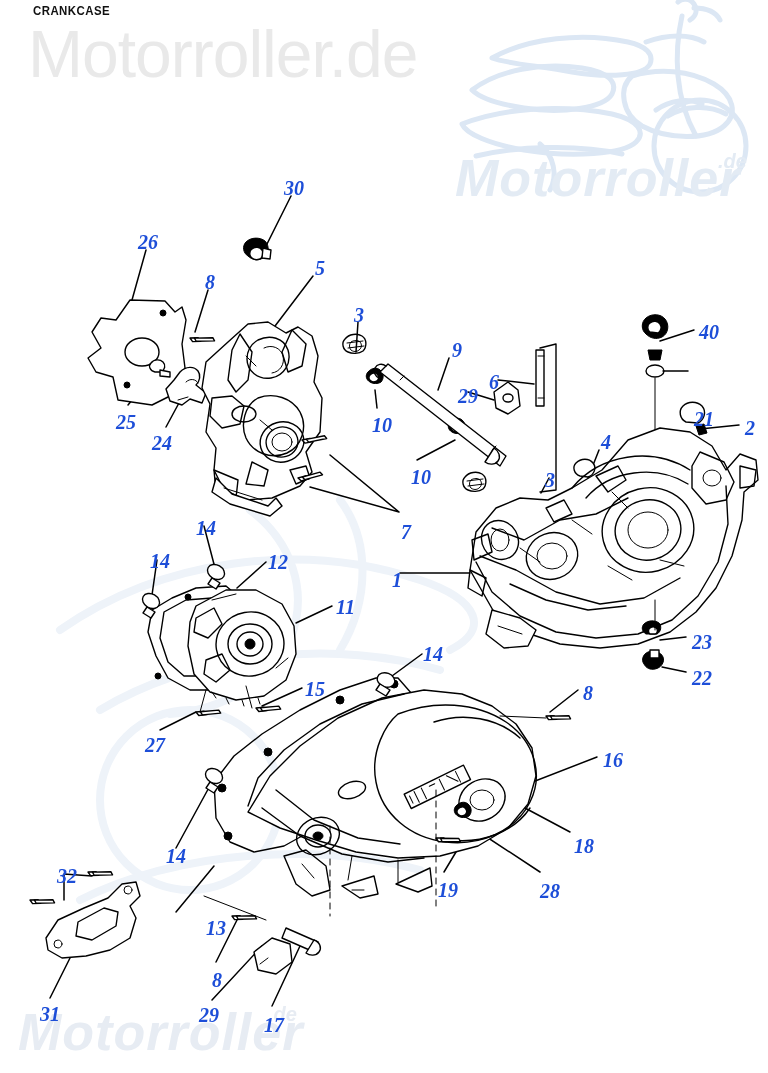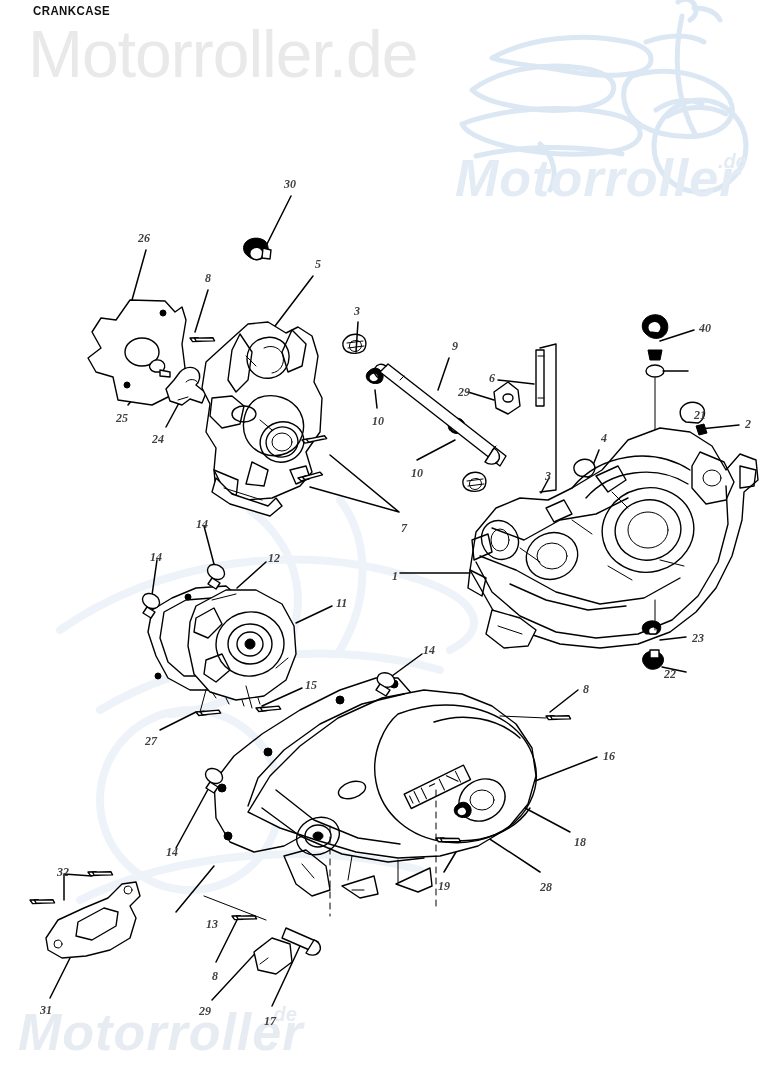"30" .cal { color: #404040 -> #1d4ed8; font-size: 12px -> 20px }
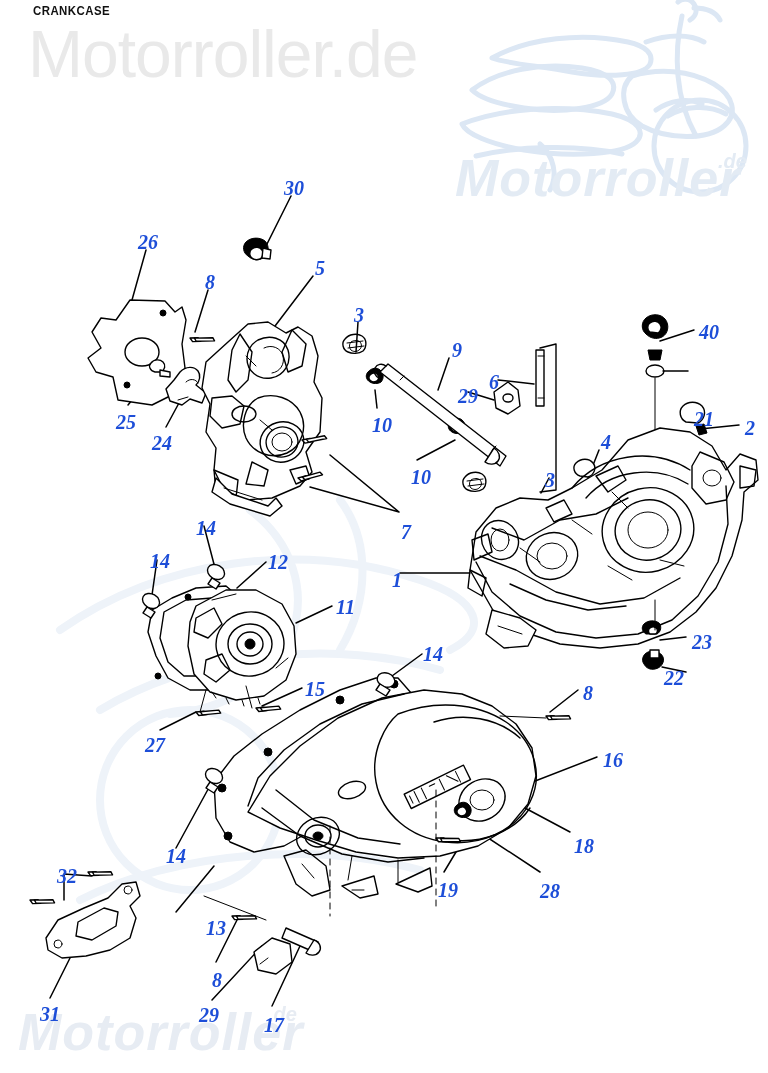"22" div.cal { left: 664px -> 692px }
